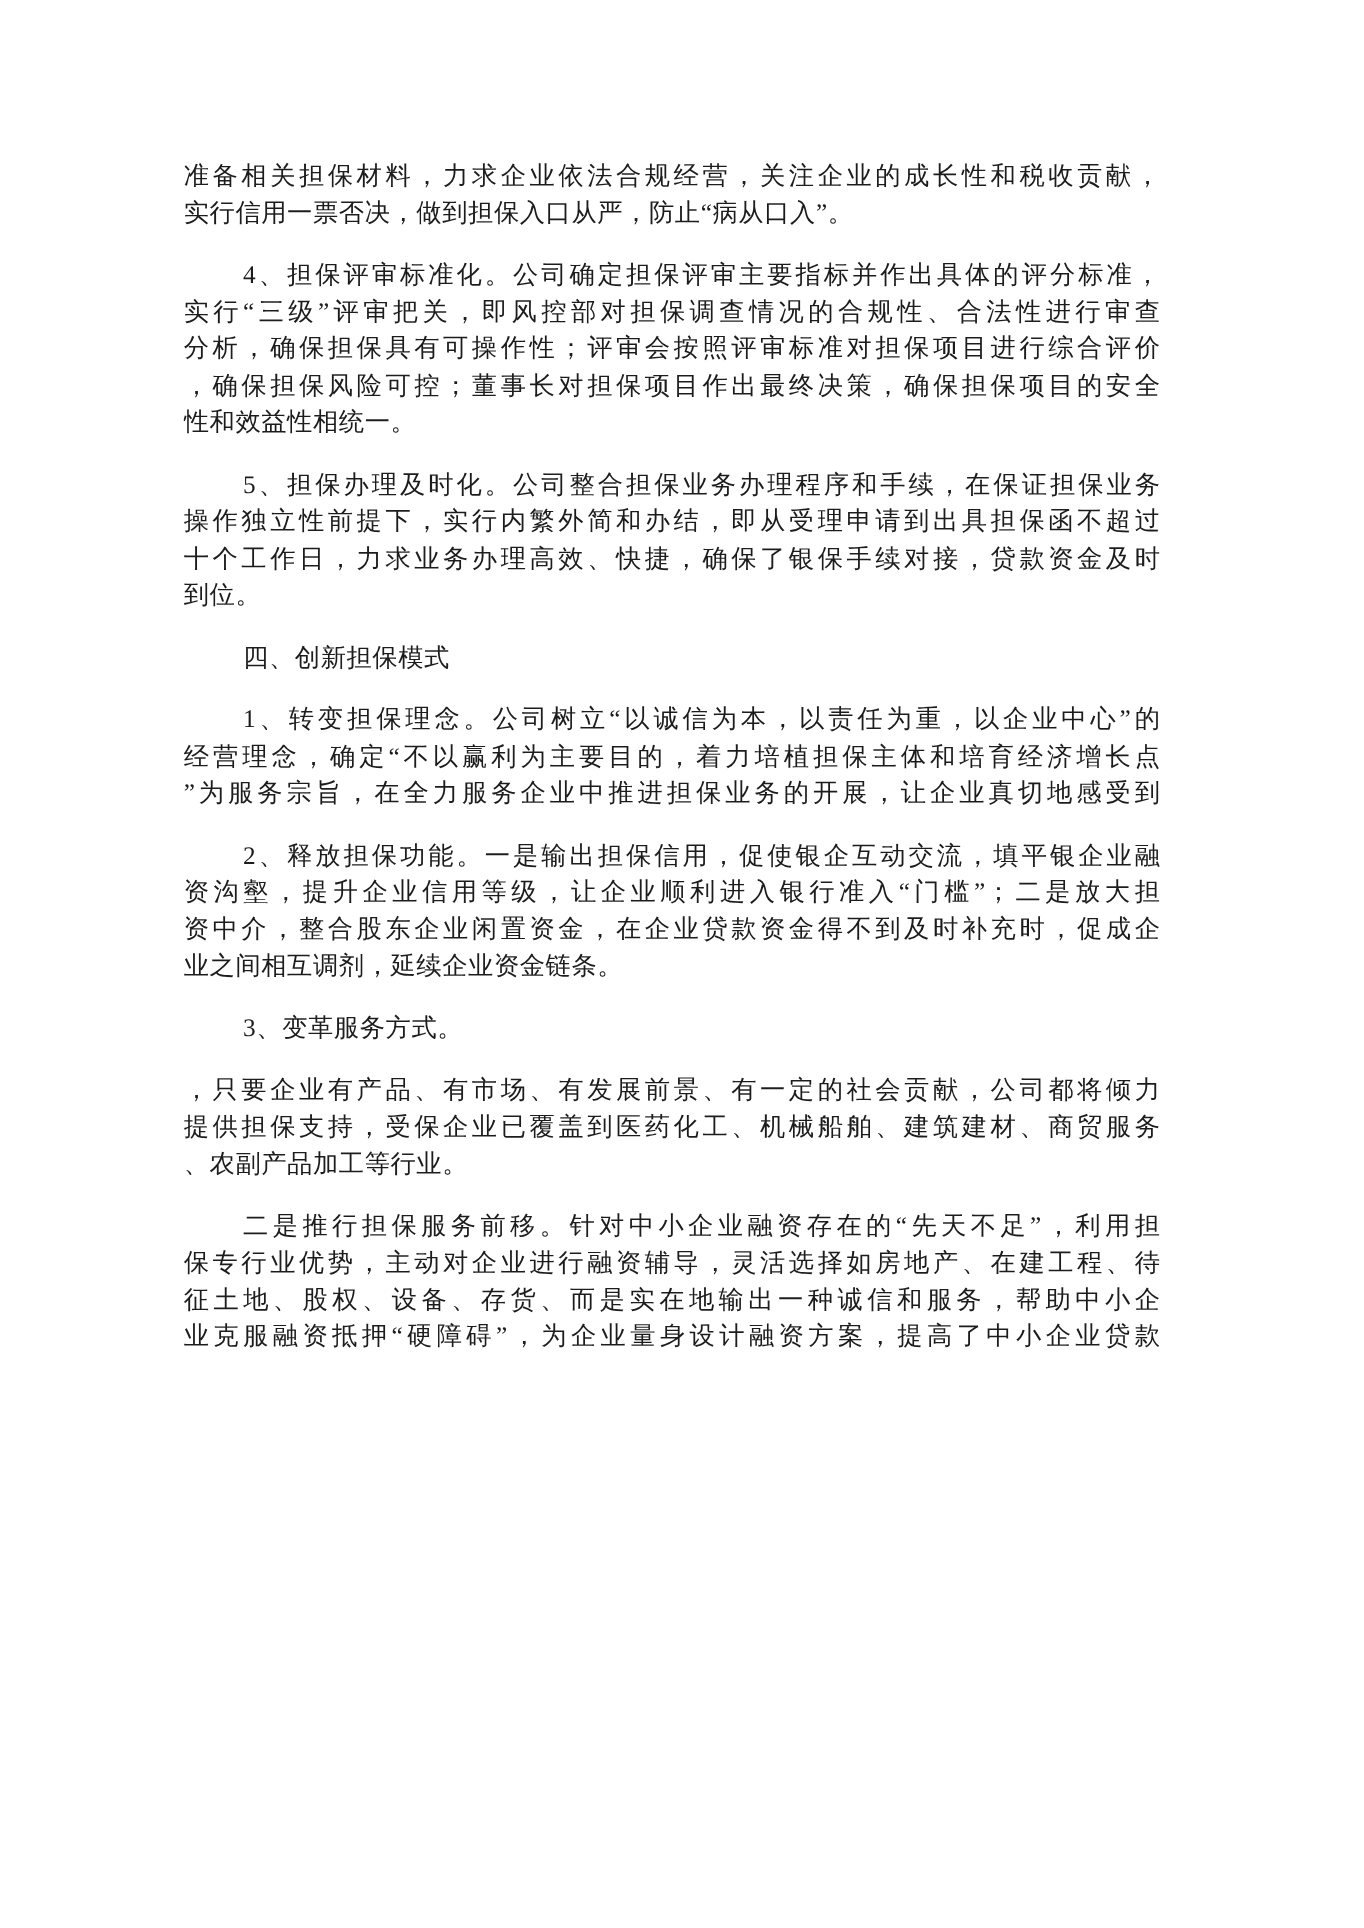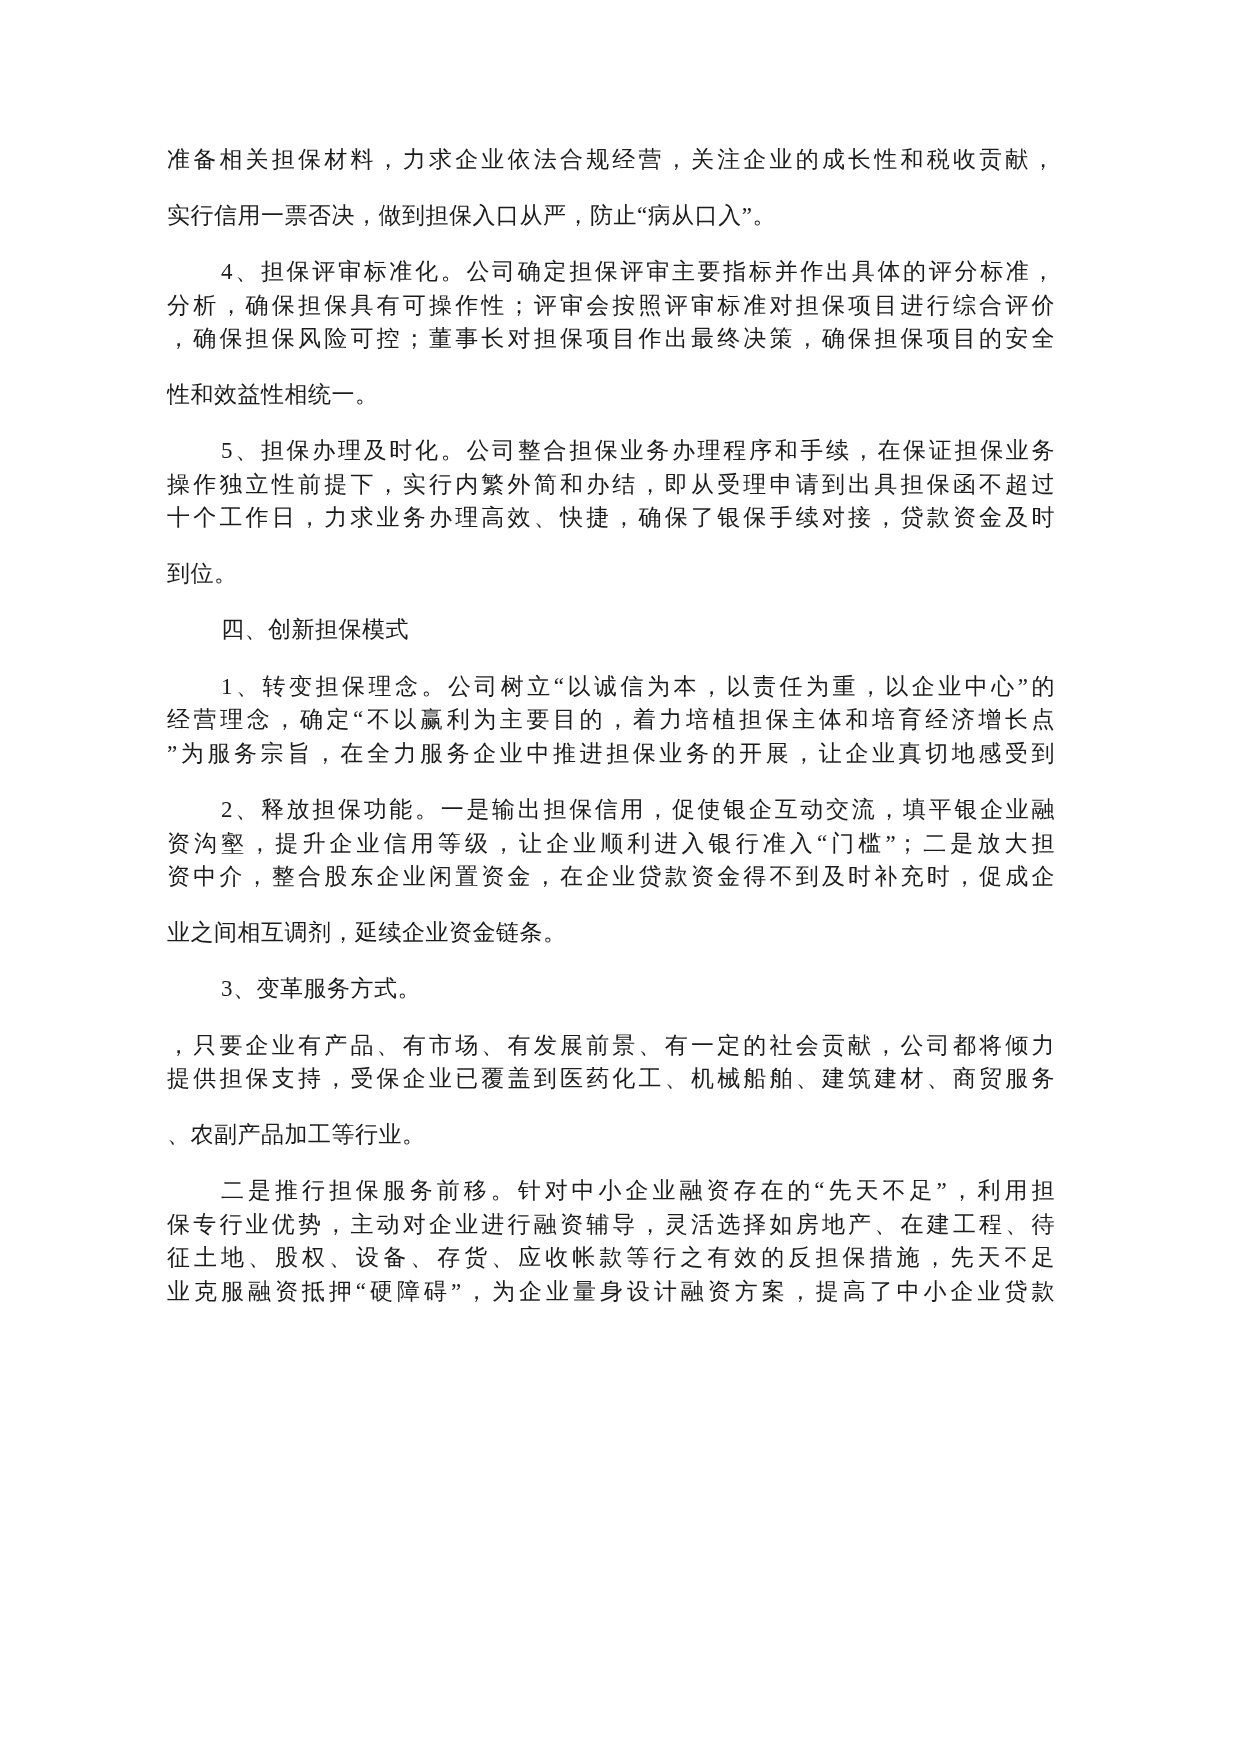"实行信用一票否决，做到担保入口从严，防止“病从口入”。" .line-last { margin-top: 22px -> none }
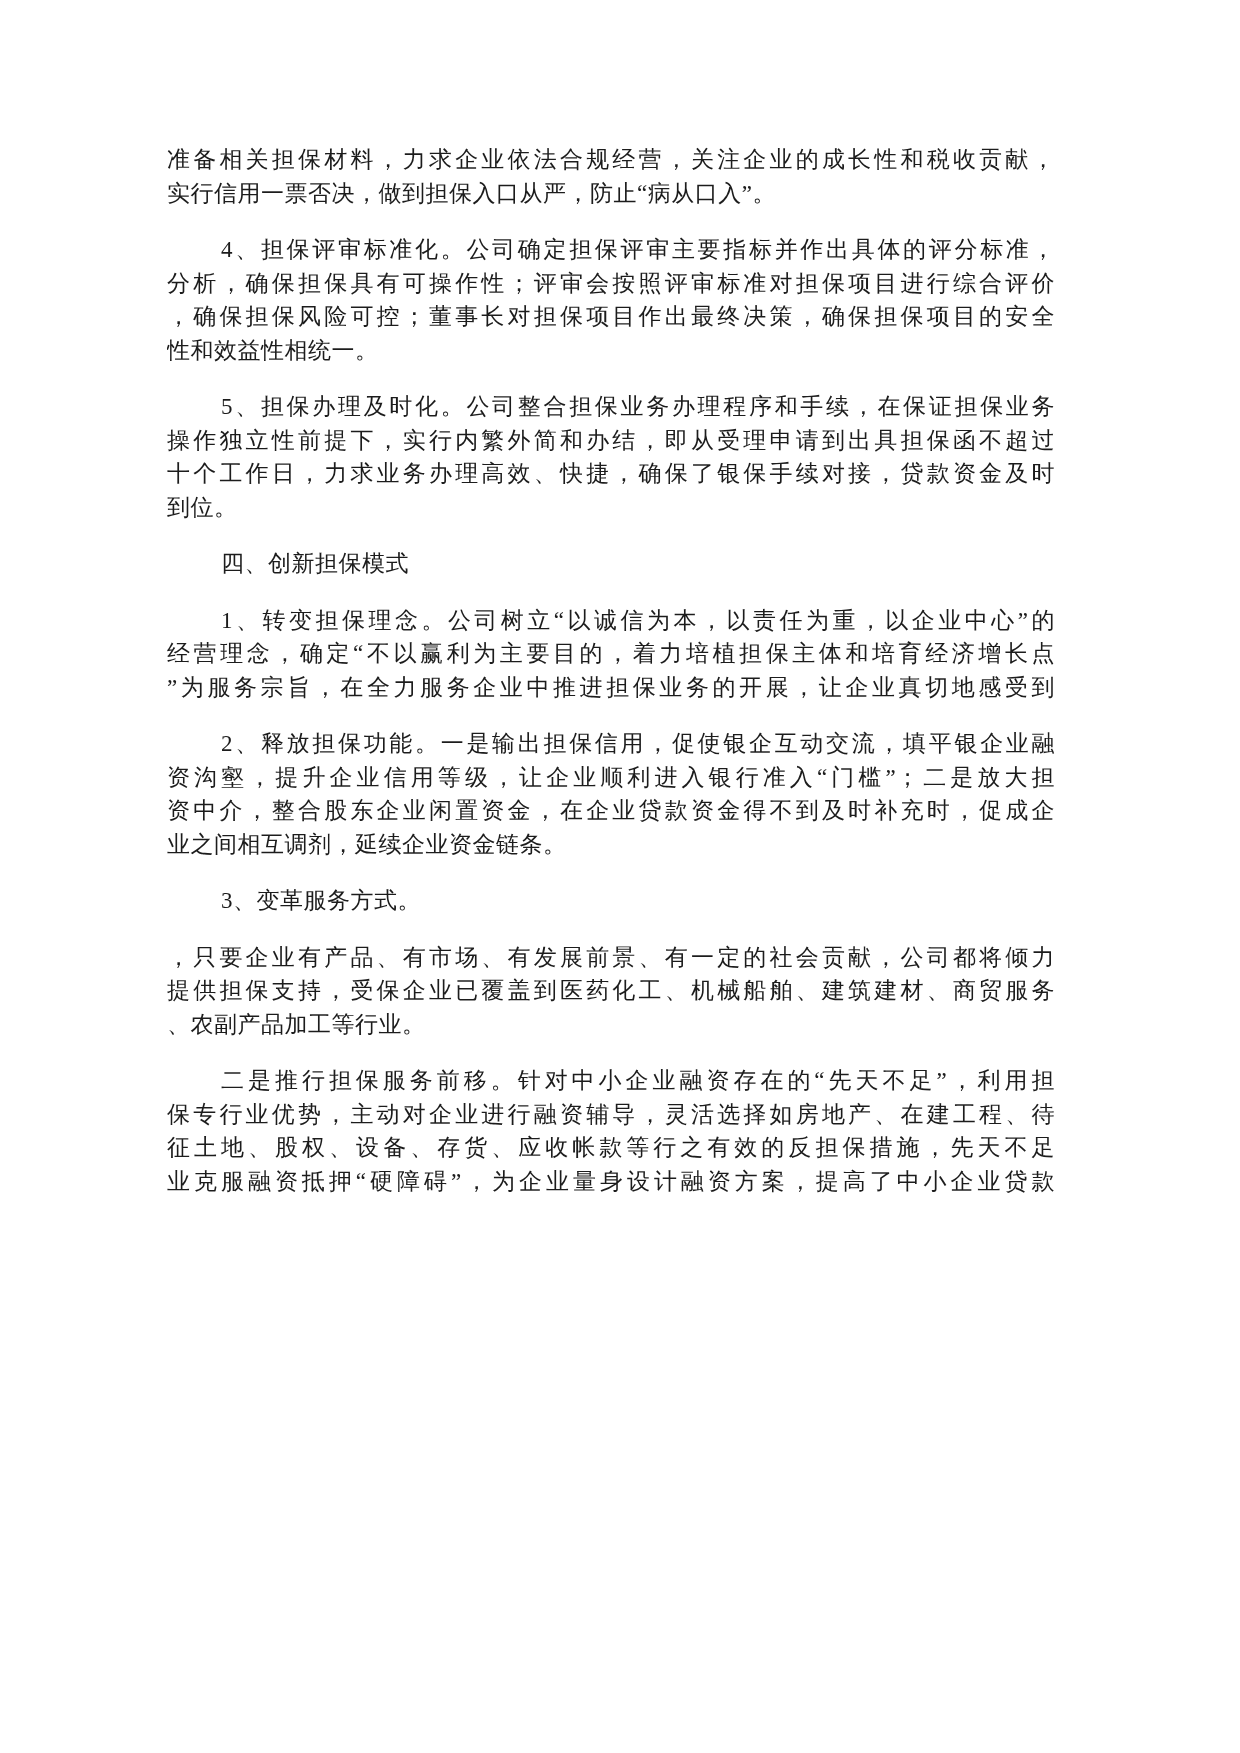"实行“三级”评审把关，即风控部对担保调查情况的合规性、合法性进行审查" div.line { html: none -> <div>实行“三级”评审把关，即风控部对担保调查情况的合规性、合法性进行审查</div> }
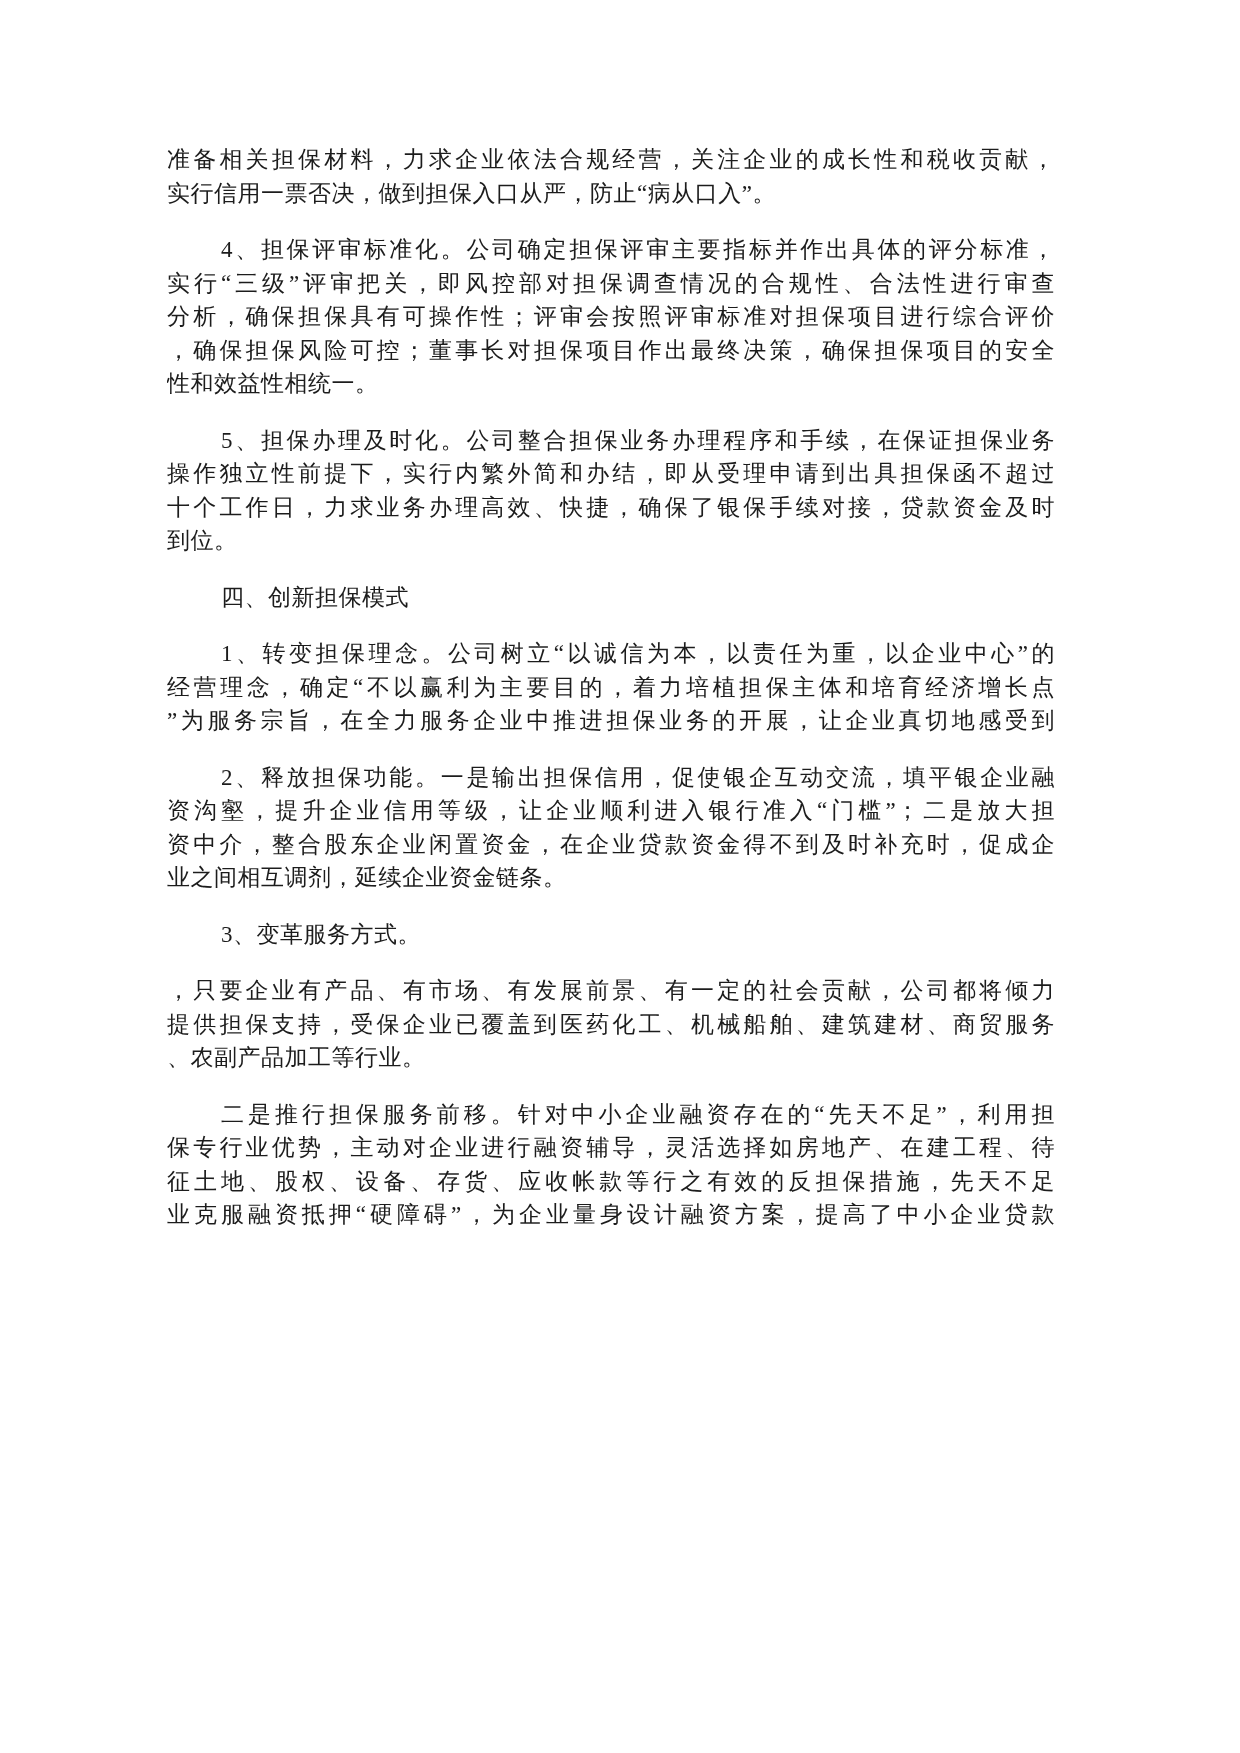"征土地、股权、设备、存货、应收帐款等行之有效的反担保措施，先天不足" div.line { text: 应收帐款等行之有效的反担保措施，先天不足 -> 而是实在地输出一种诚信和服务，帮助中小企 }
